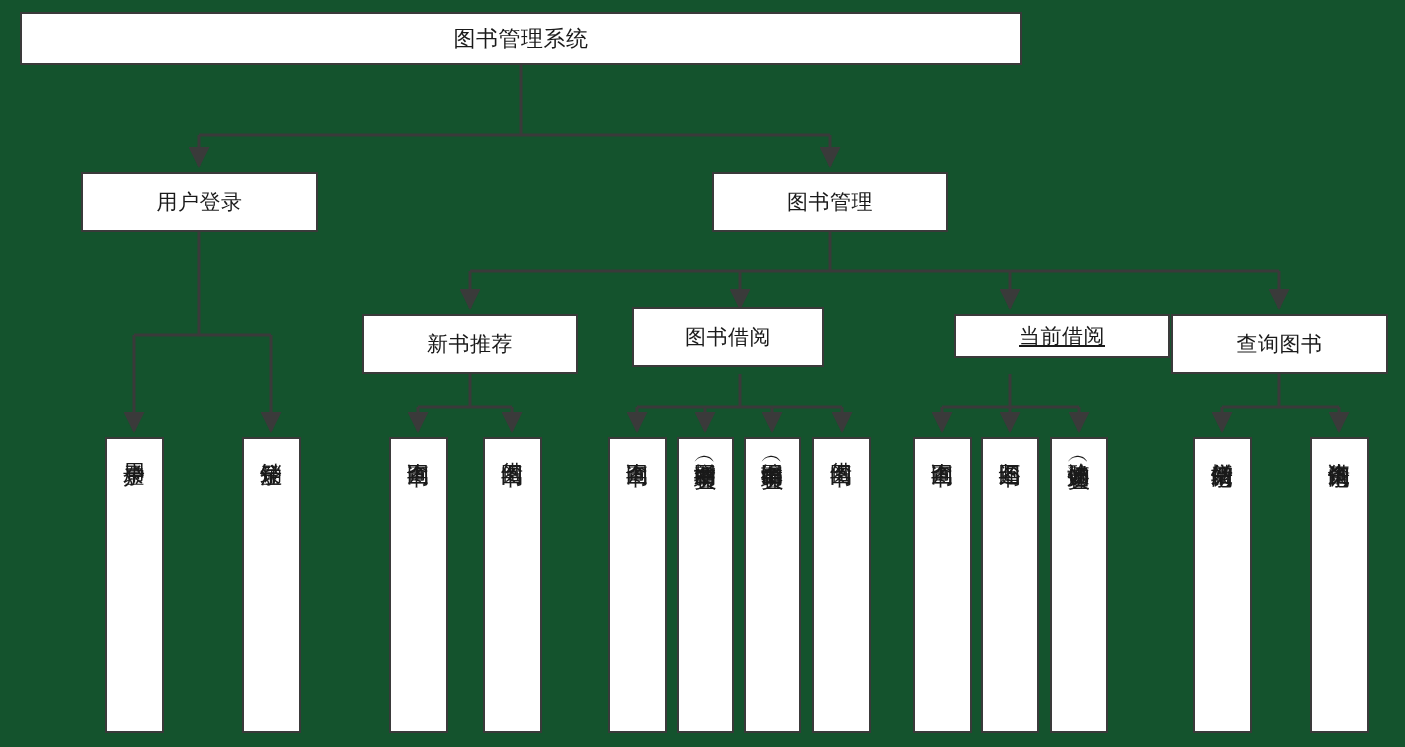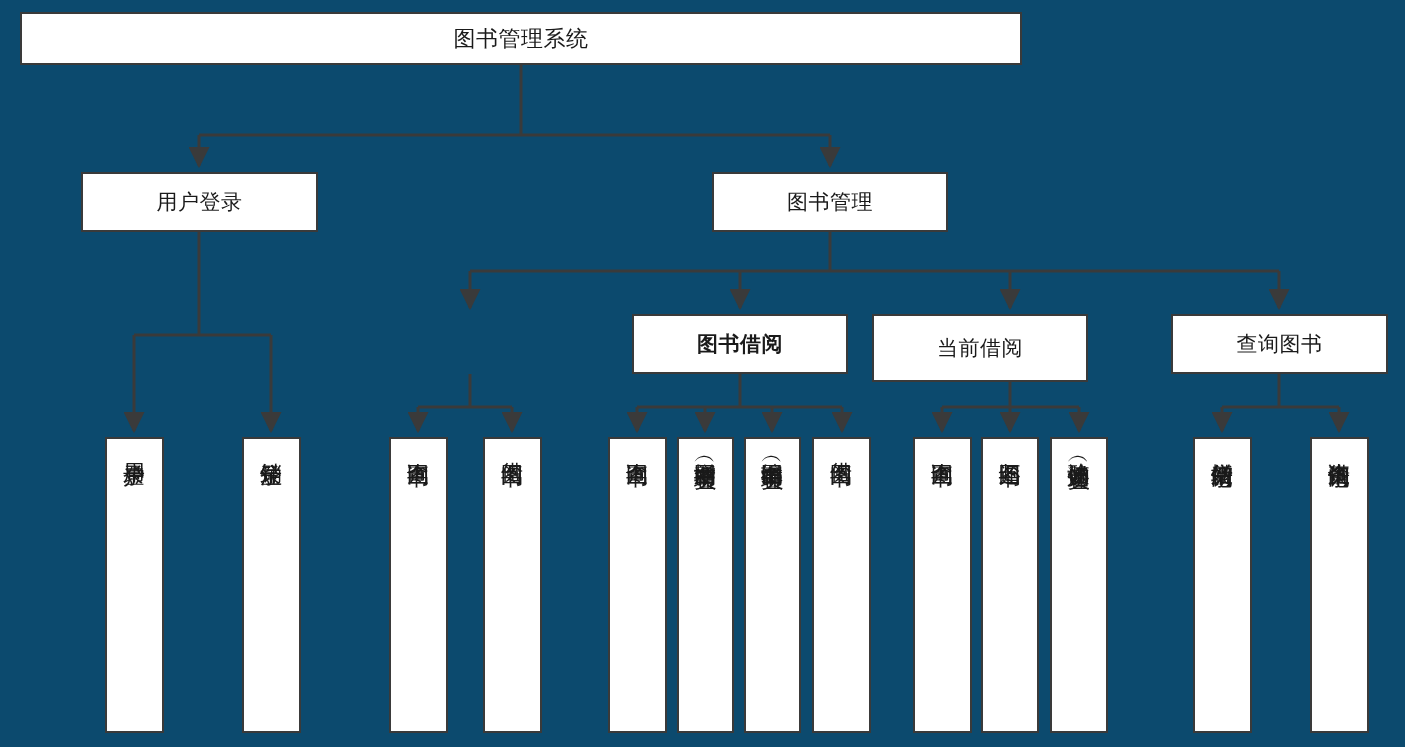"图书管理系统" #canvas { background: #0c4a6e -> #14532d }
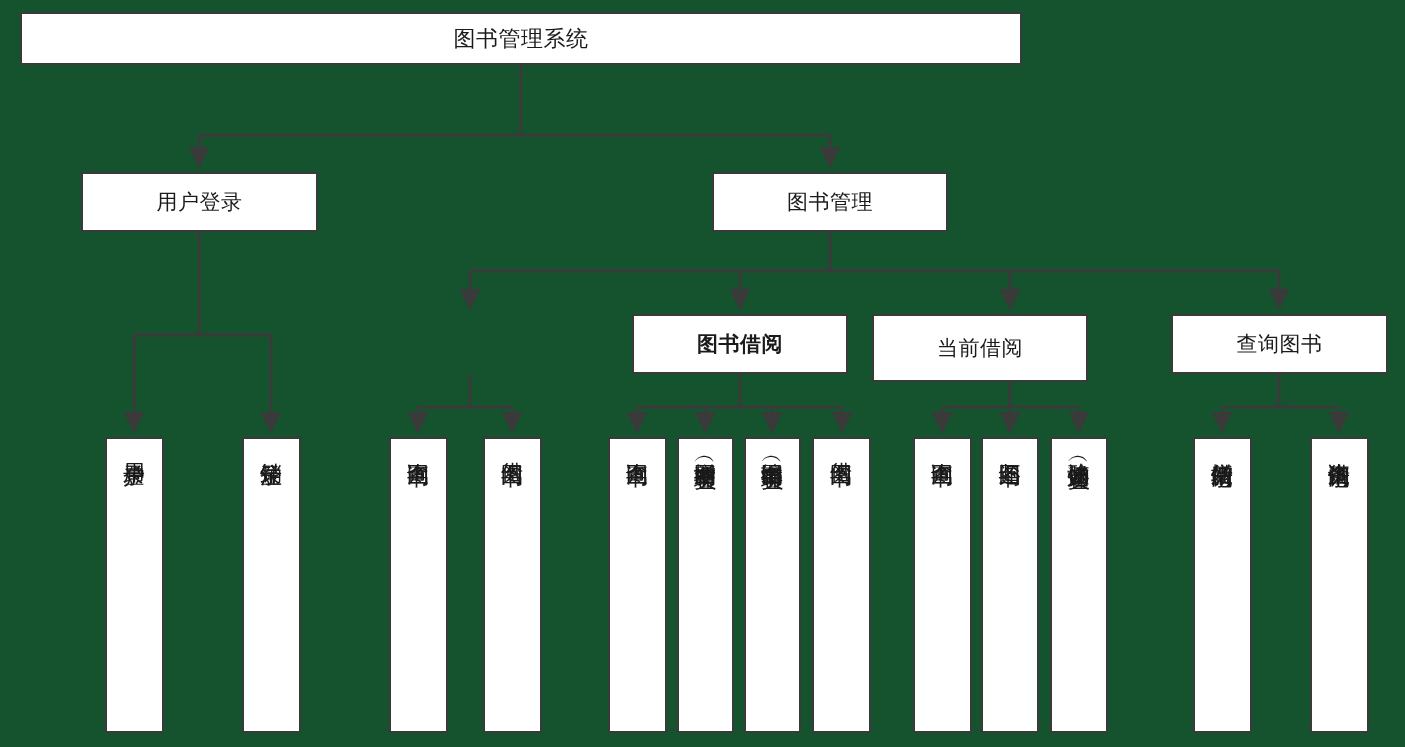"新书推荐" div.node { html: none -> <div> <span>新书推荐</span> </div> }
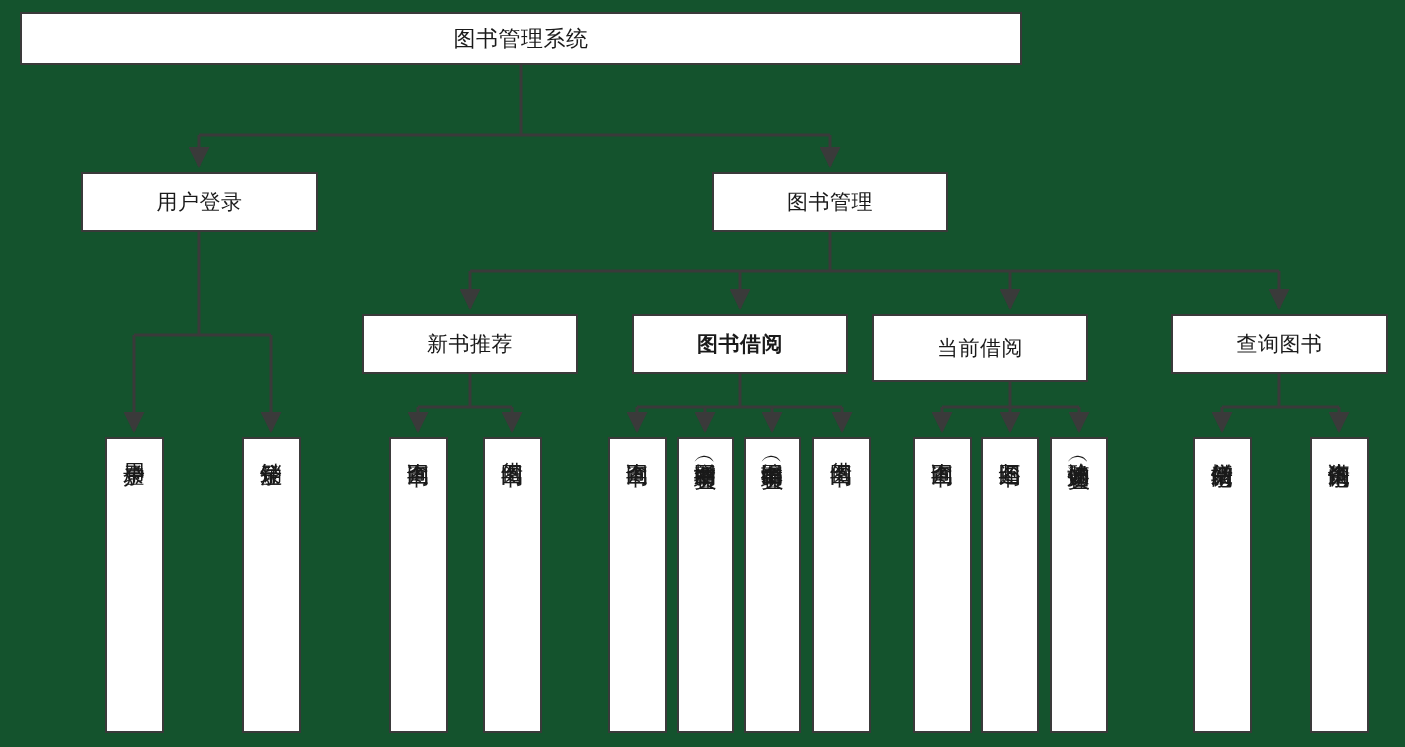"图书借阅" div.node { font-weight: bold -> none; top: 314px -> 307px; width: 216px -> 192px }
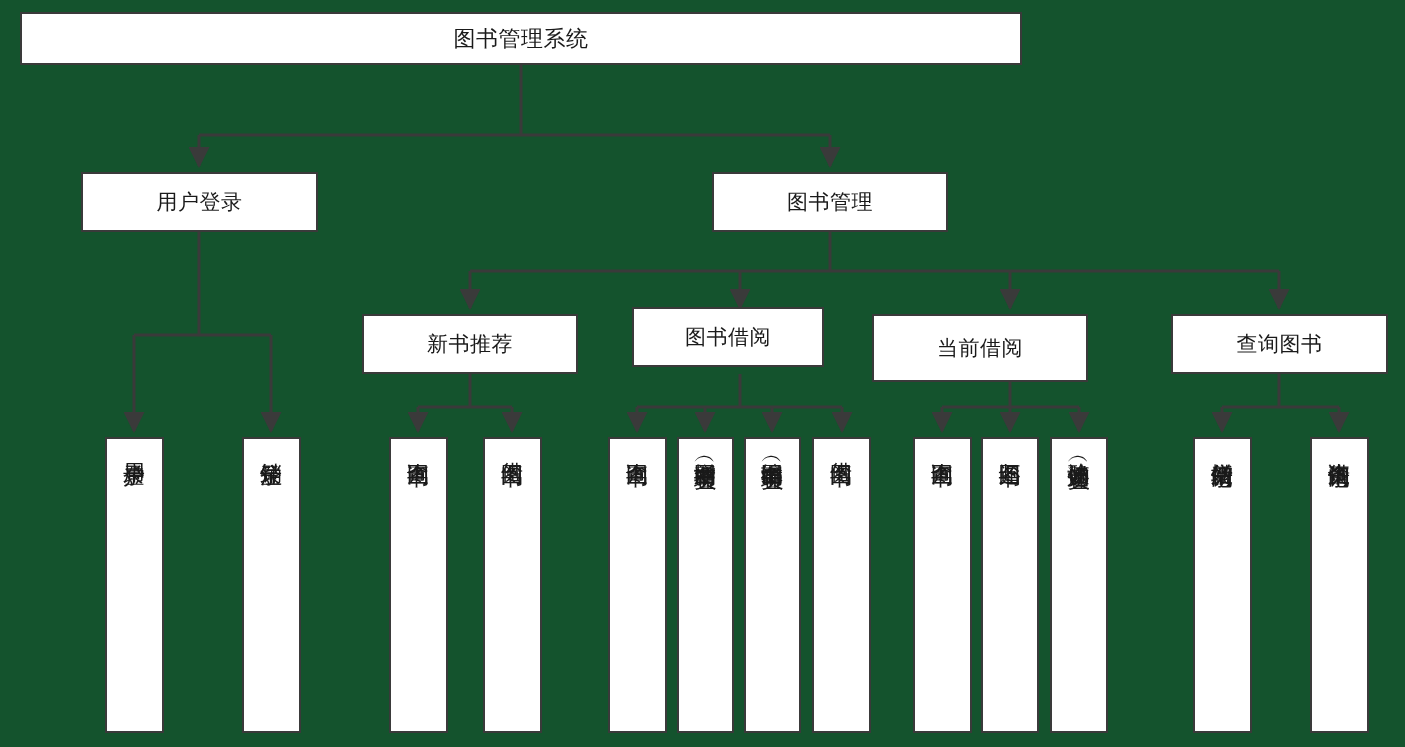"当前借阅" div.node { height: 68px -> 44px; left: 872px -> 954px; text-decoration: none -> underline }
